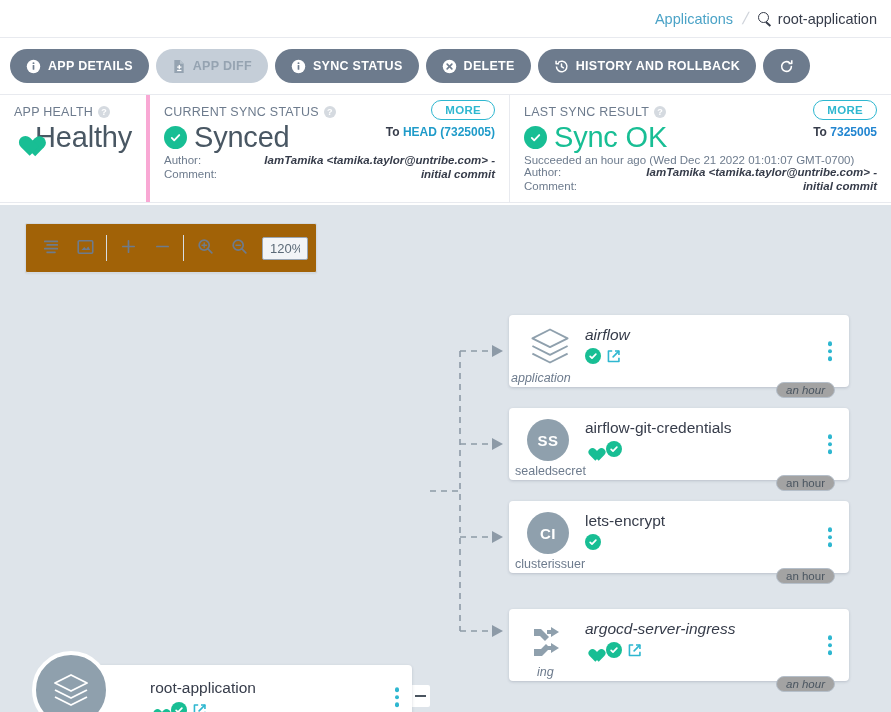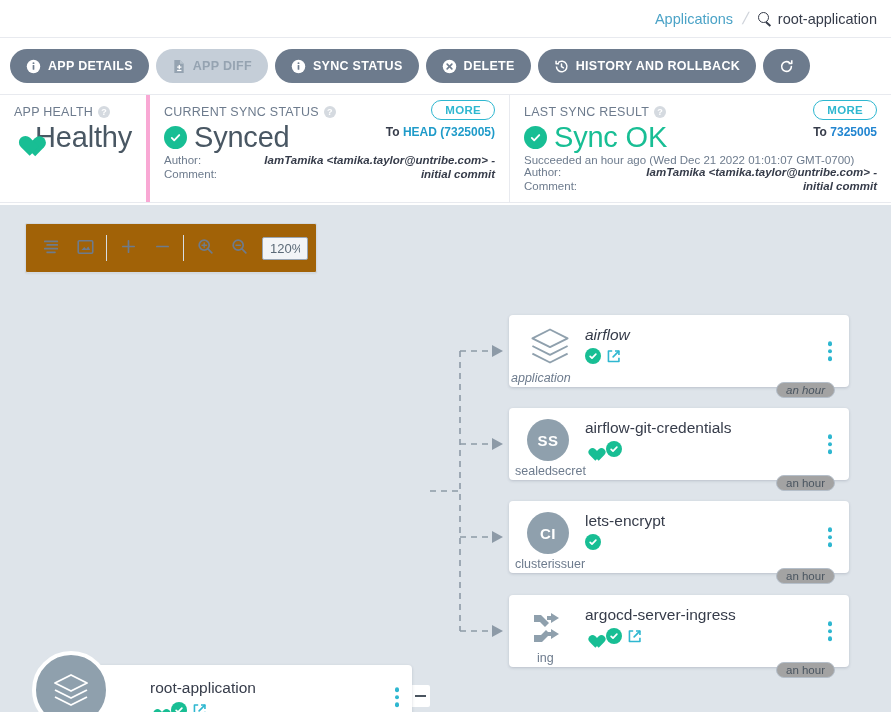"argocd-server-ingress" div.node { font-style: none -> italic; top: 390px -> 404px }
